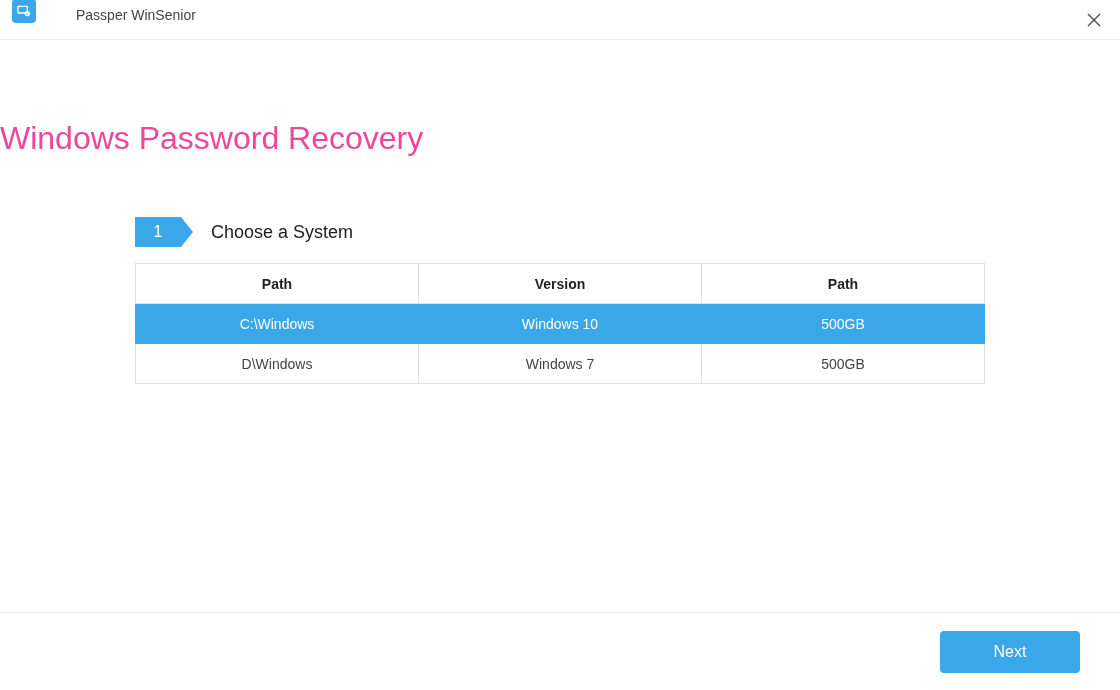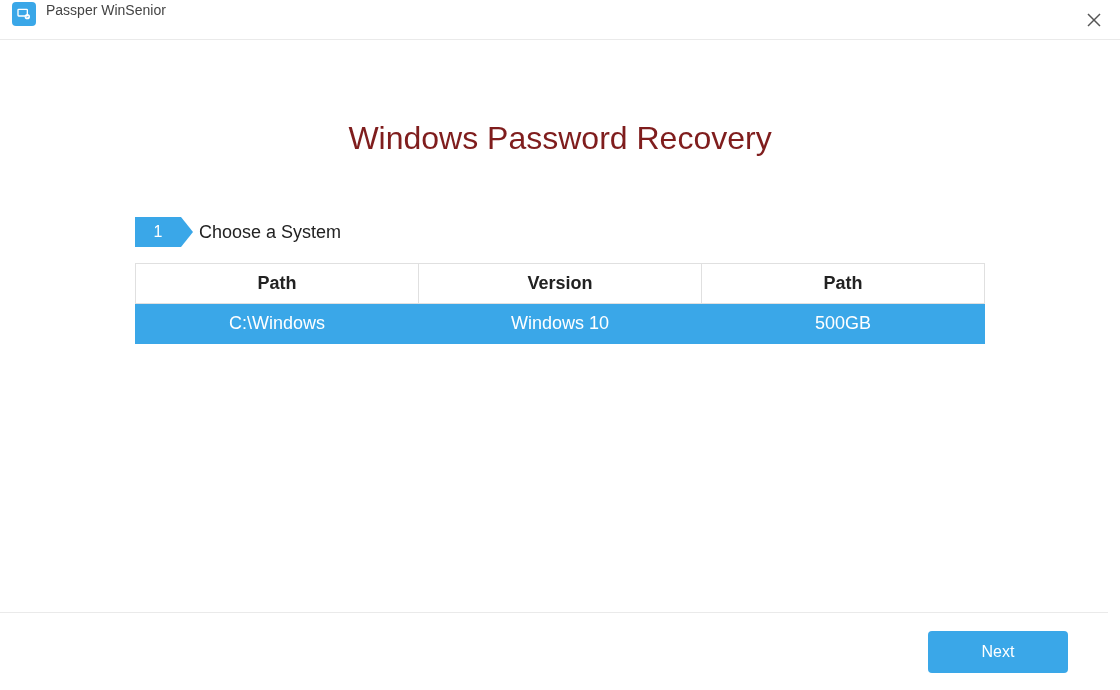"Passper WinSenior" .titlebar { align-items: flex-start -> flex-end; gap: none -> 30px; padding: 2px 12px -> 16px 12px }
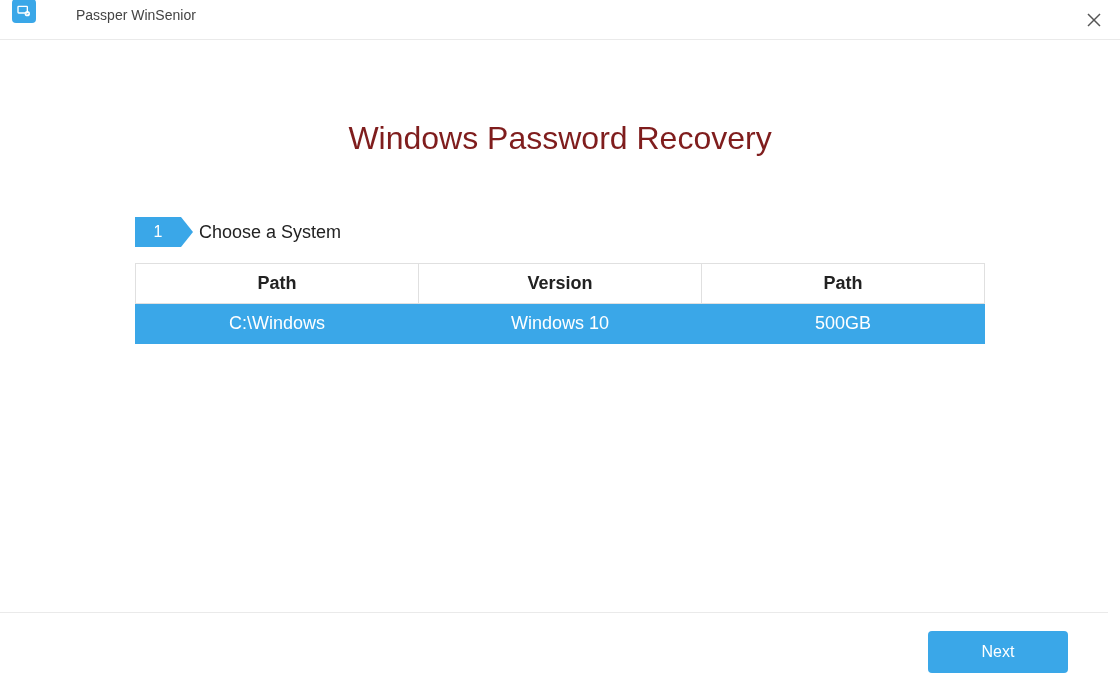"Windows Password Recovery" .page-title { color: #7f1d1d -> #ec4899; text-align: center -> none }
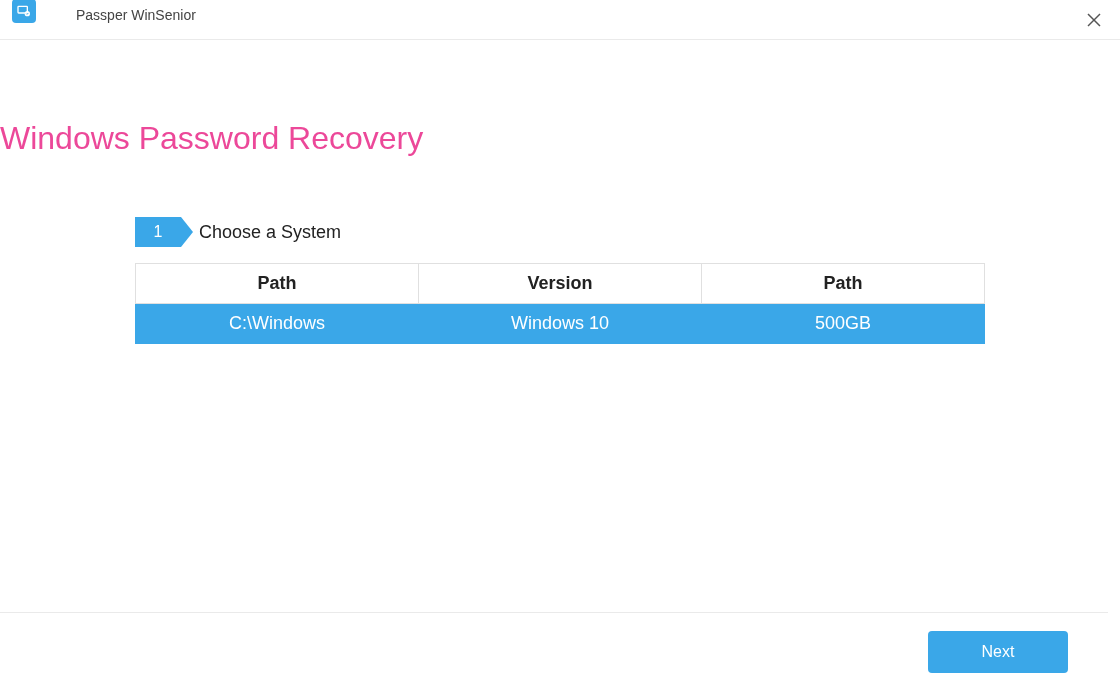"Choose a System" .step-label { margin-left: none -> 12px }
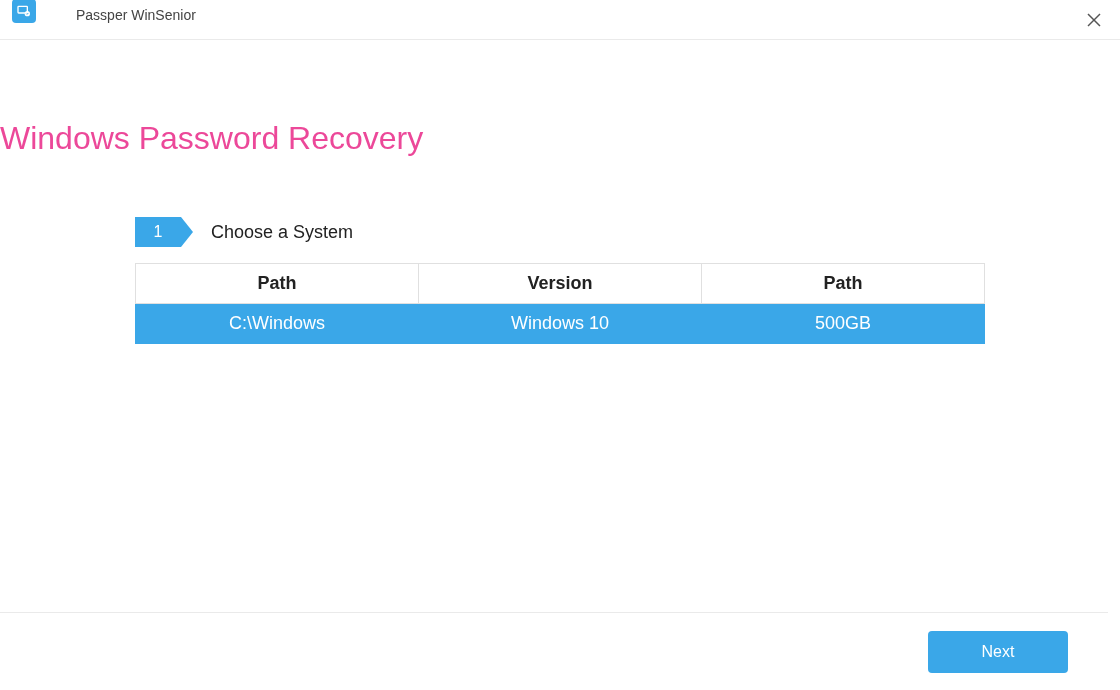"Path" table.systems th, table.systems td { font-size: 18px -> 14px }
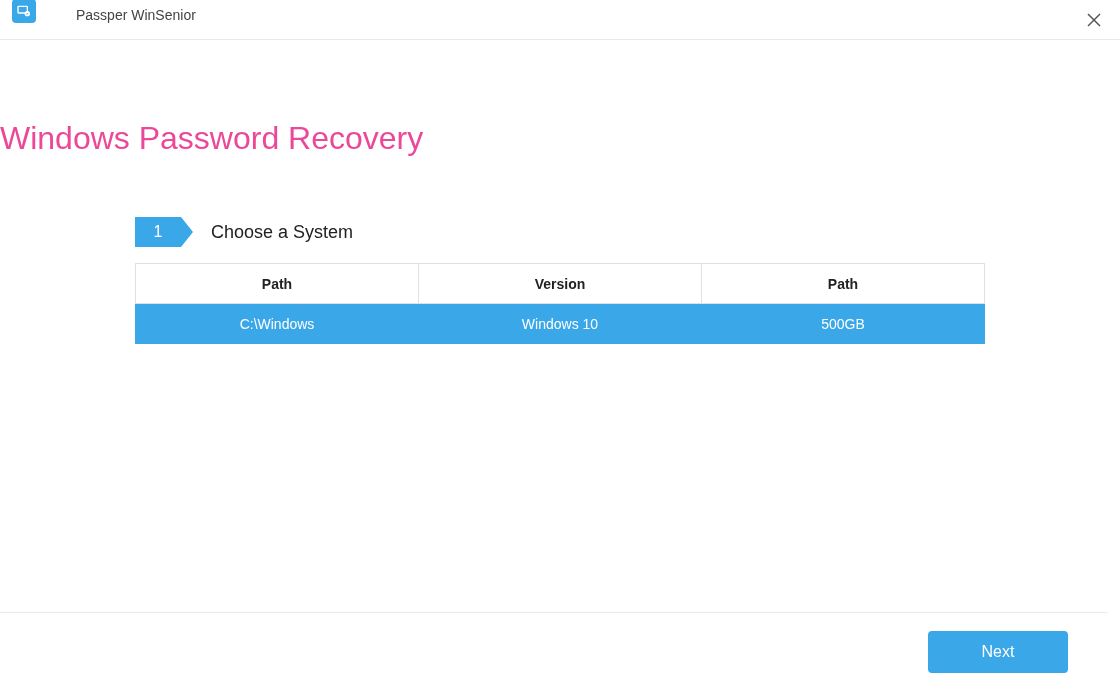"D\Windows" tr { html: none -> <tr> <td>D\Windows</td> <td>Windows 7</td> <td>500GB</td> </tr> }
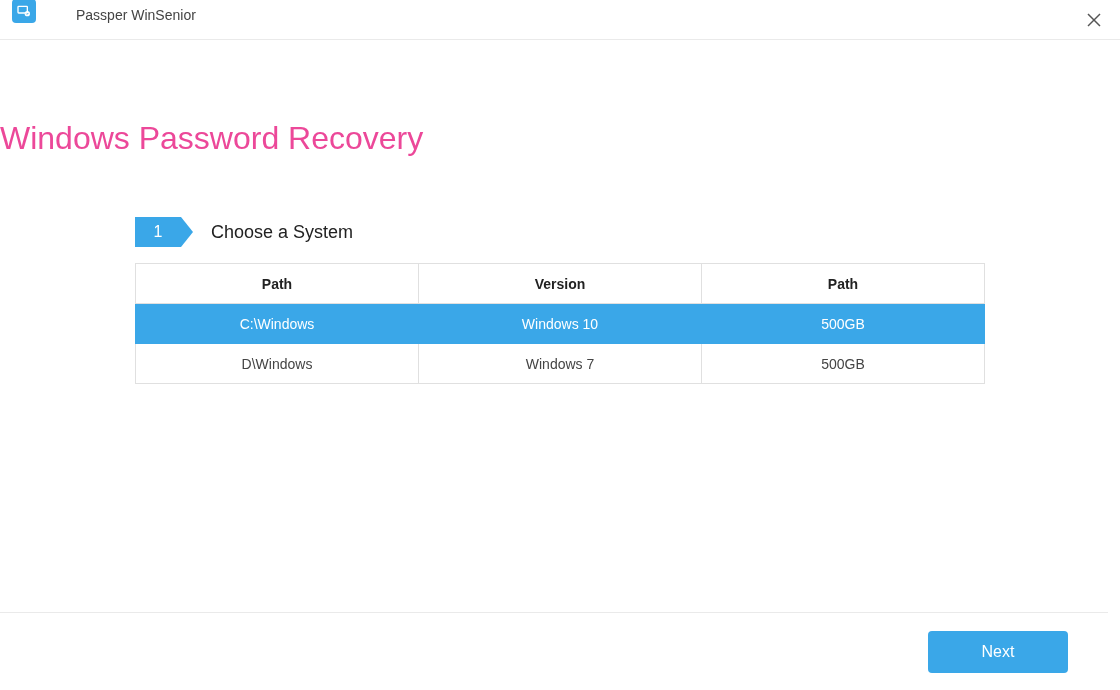"Next" .footer { right: 12px -> 0 }
